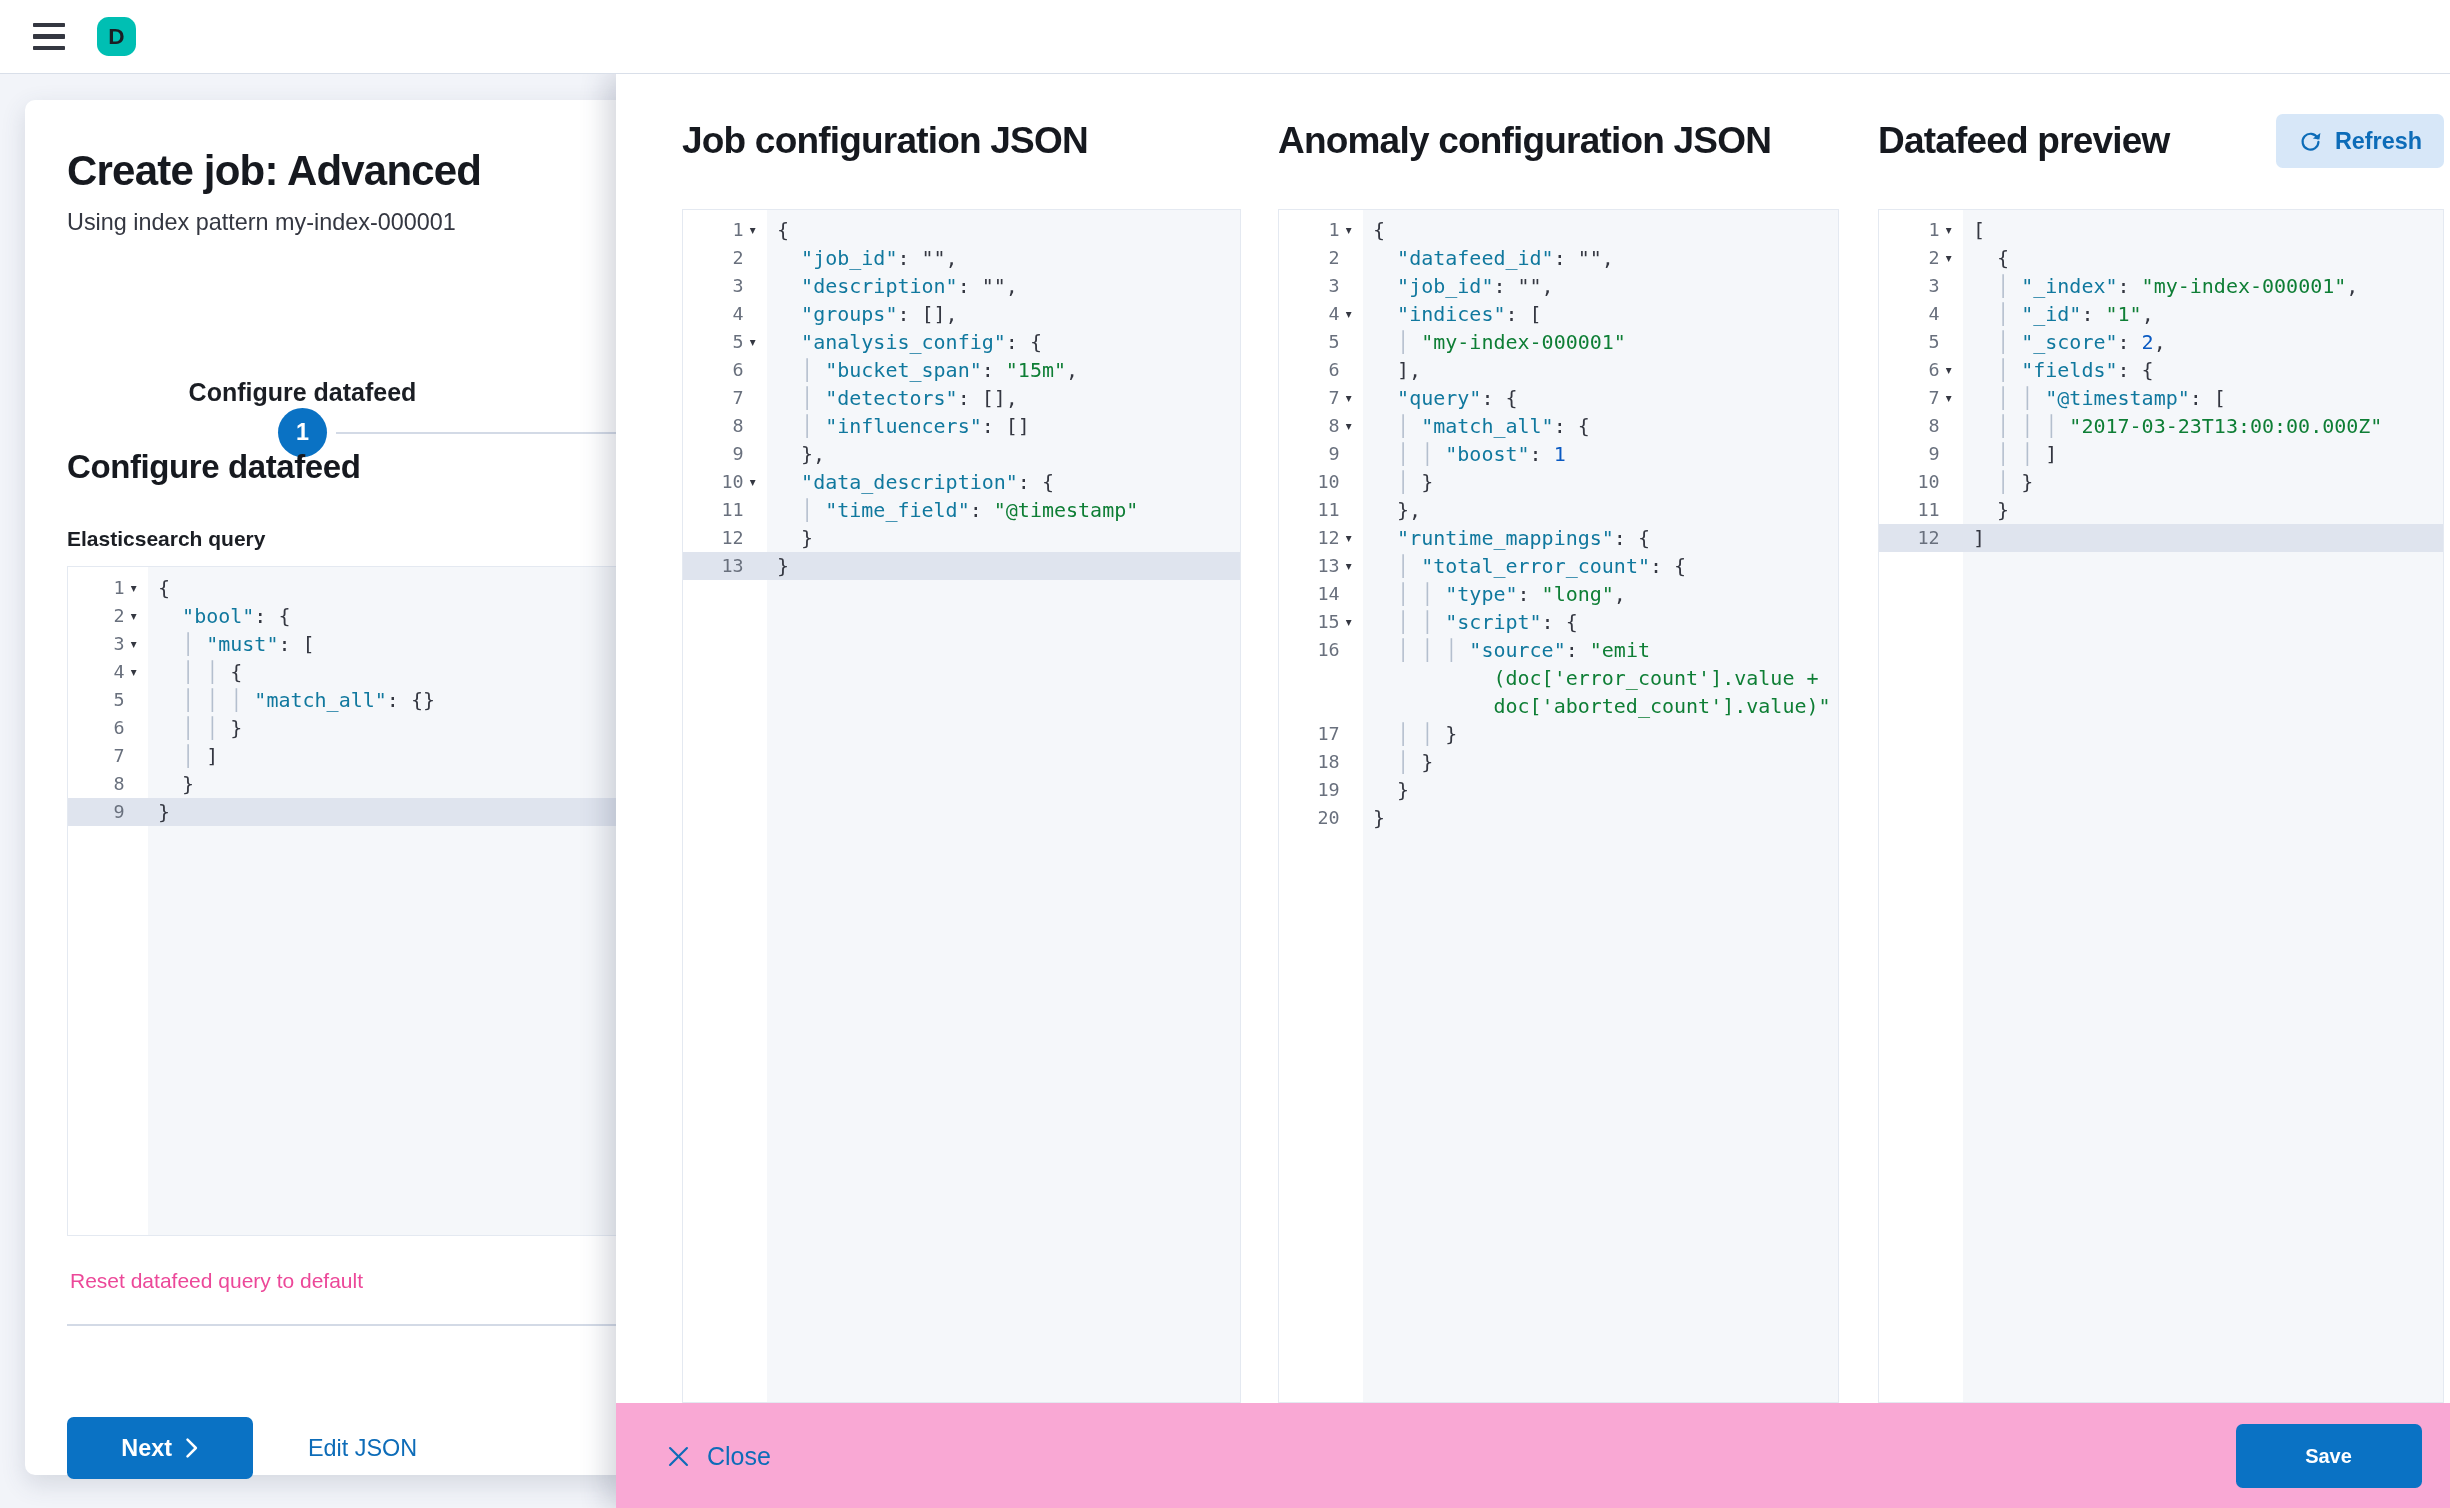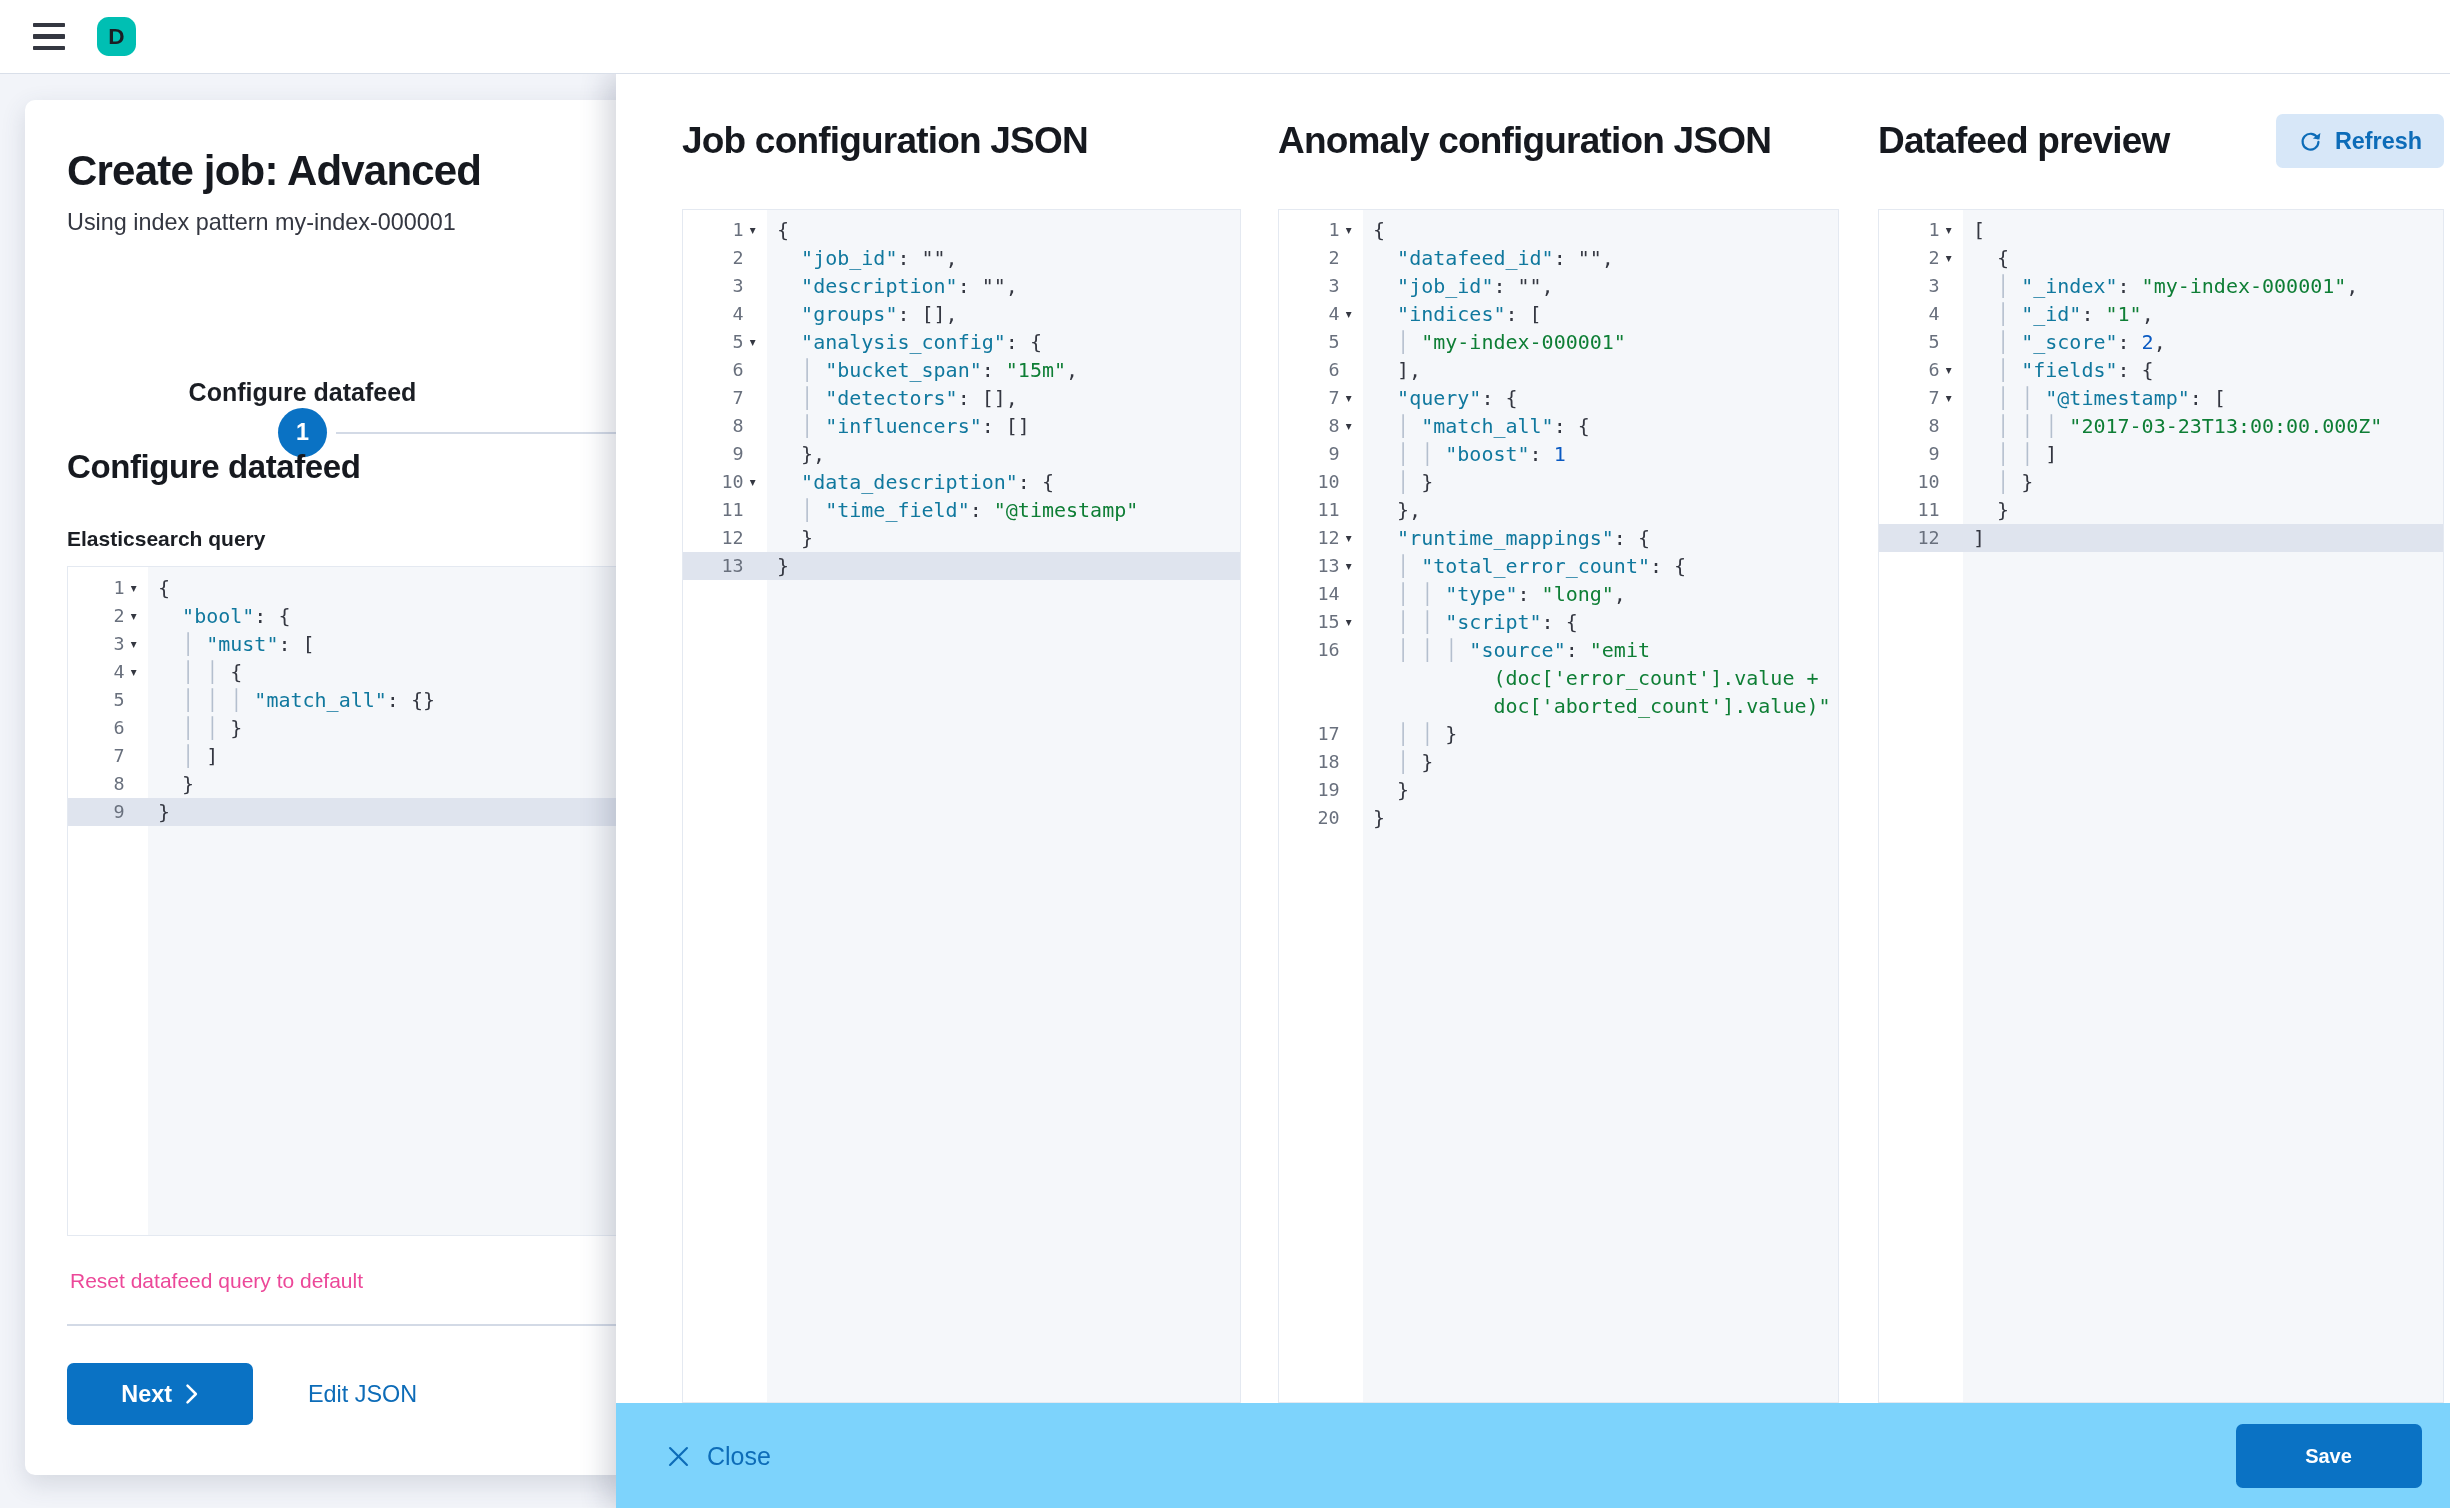"Next" .btn-row { top: 1263px -> 1317px }
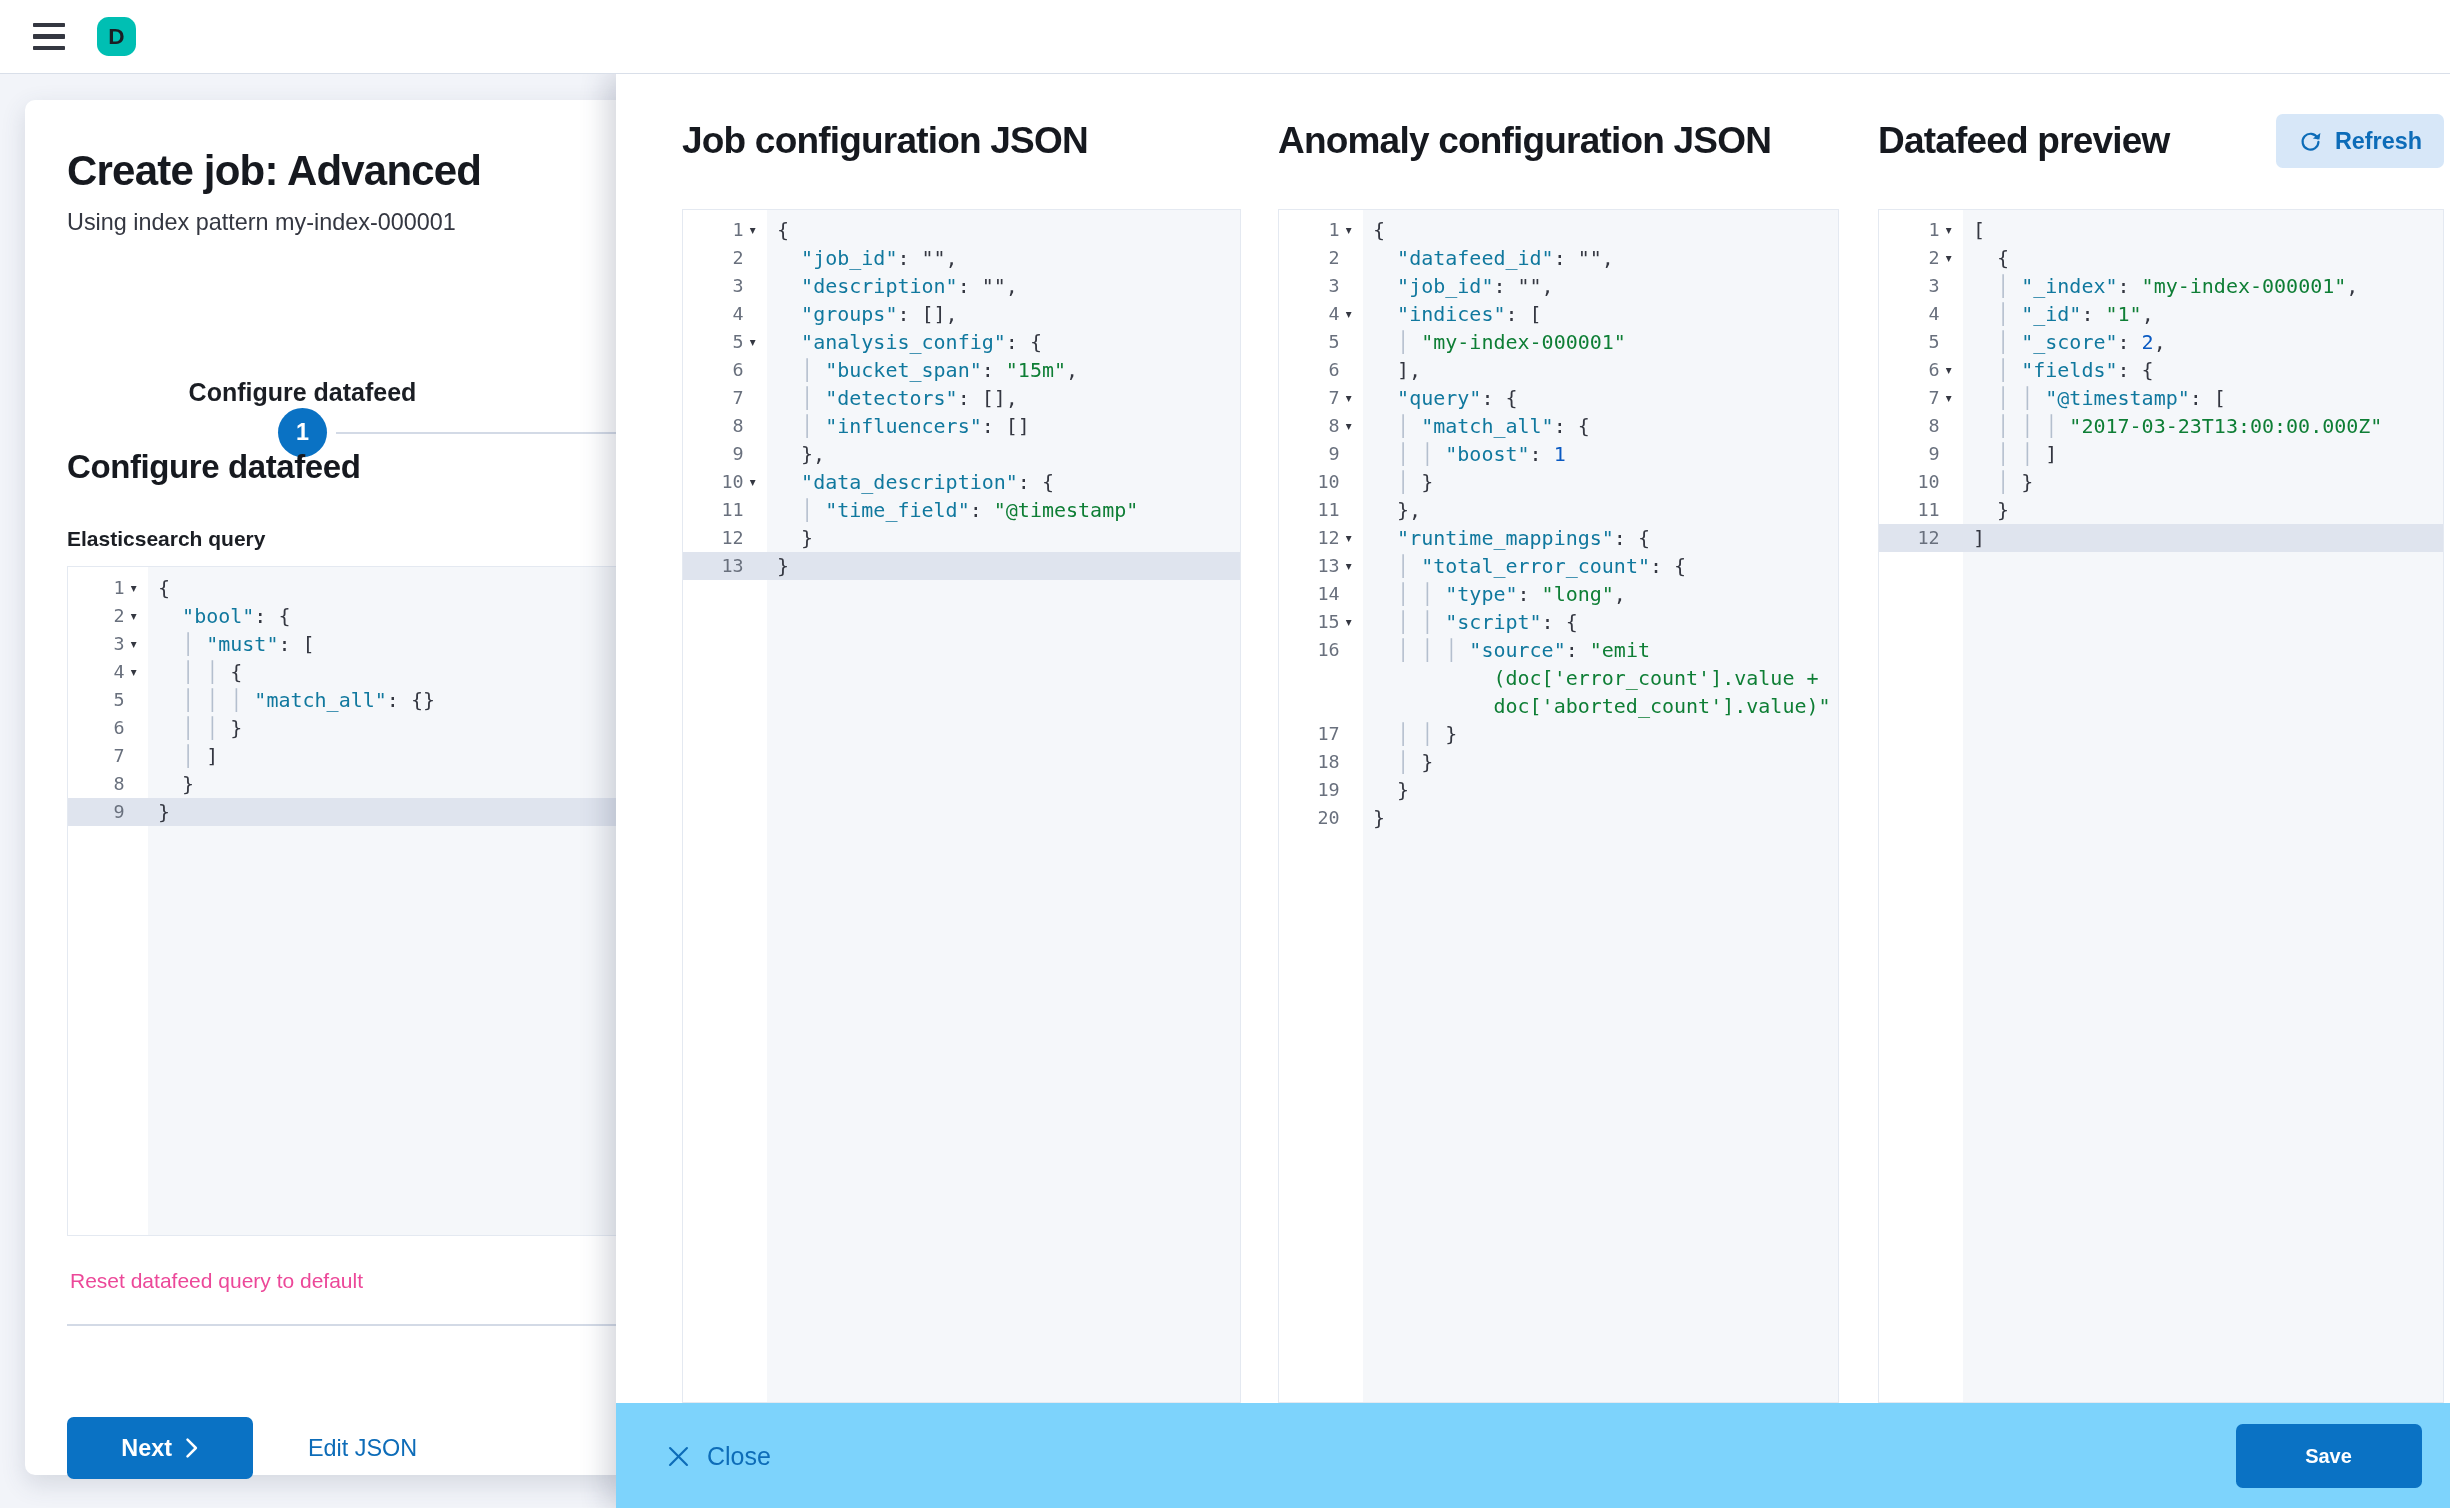"Close" .fly-footer { background: #7dd3fc -> #f9a8d4 }
